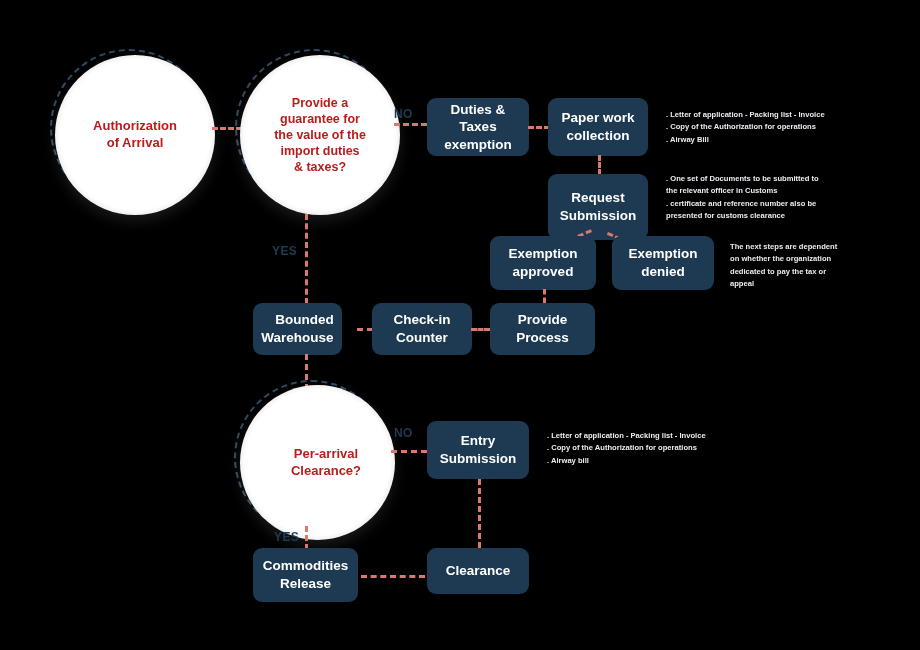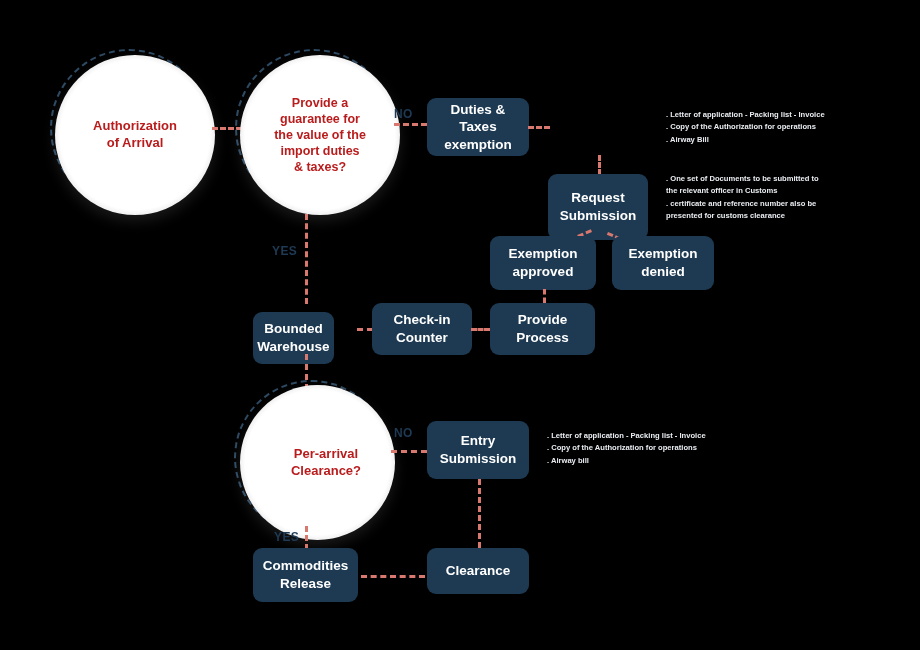"Paper work" div.box { html: none -> <div>Paper work collection</div> }
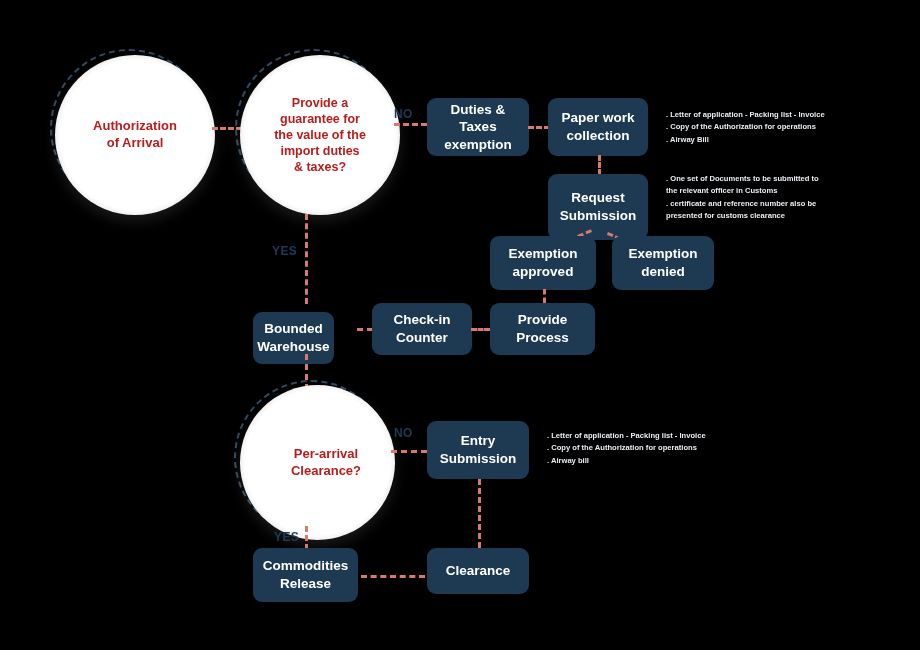"The next steps are dependent" div.annot { html: none -> <div>The next steps are dependent on whether the organization dedicated to pay the tax or appeal</div> }
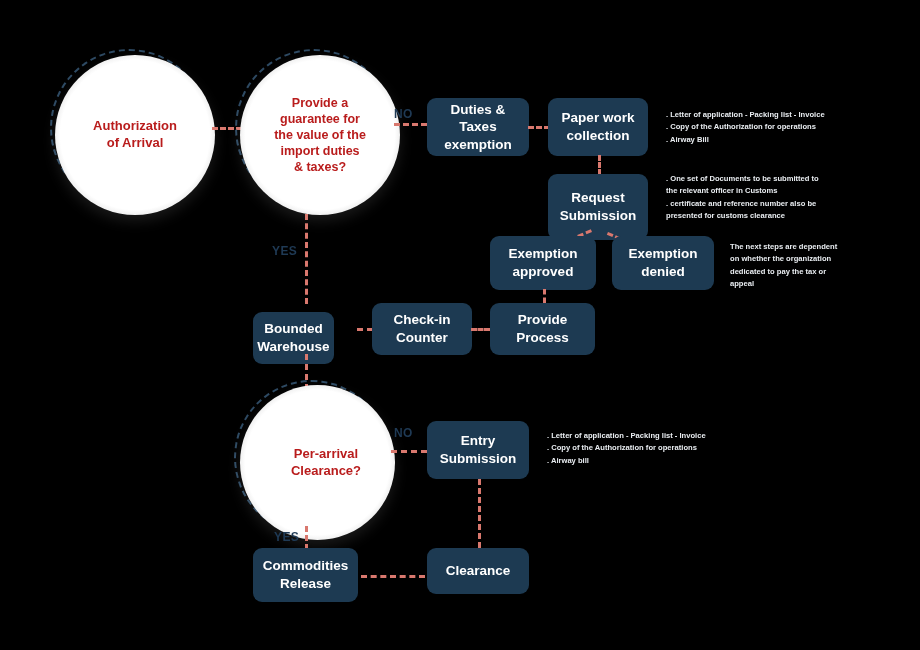"Bounded" div.box { text-align: none -> right; top: 312px -> 303px; width: 81px -> 89px }
